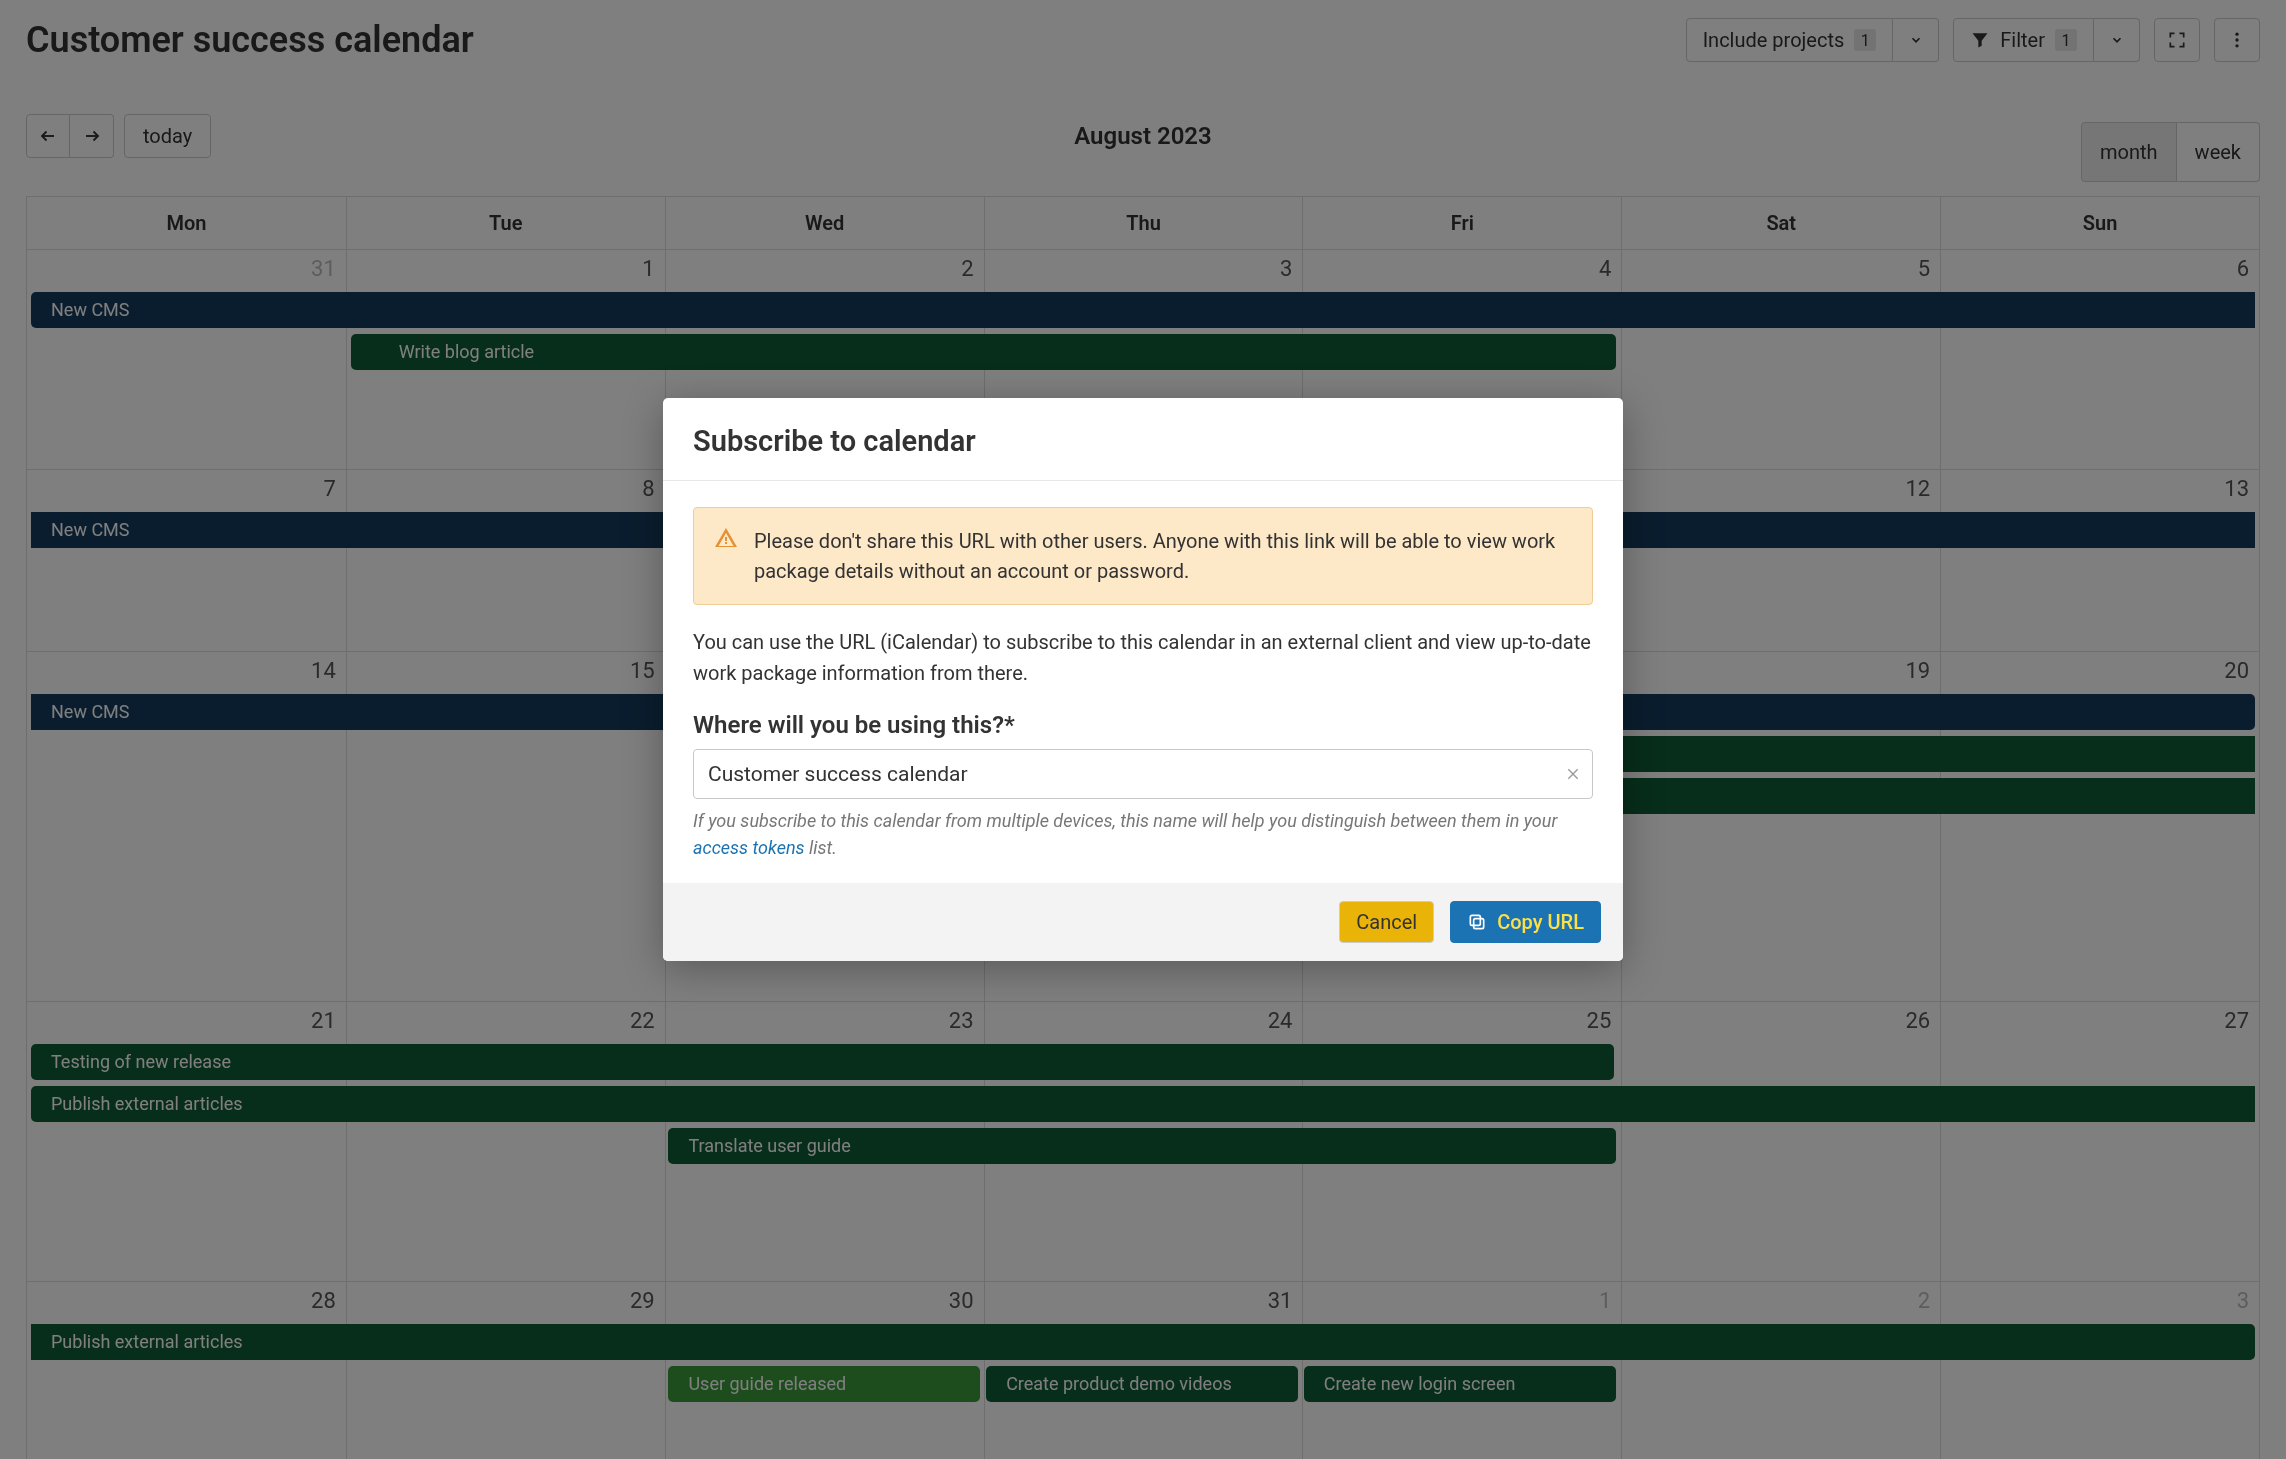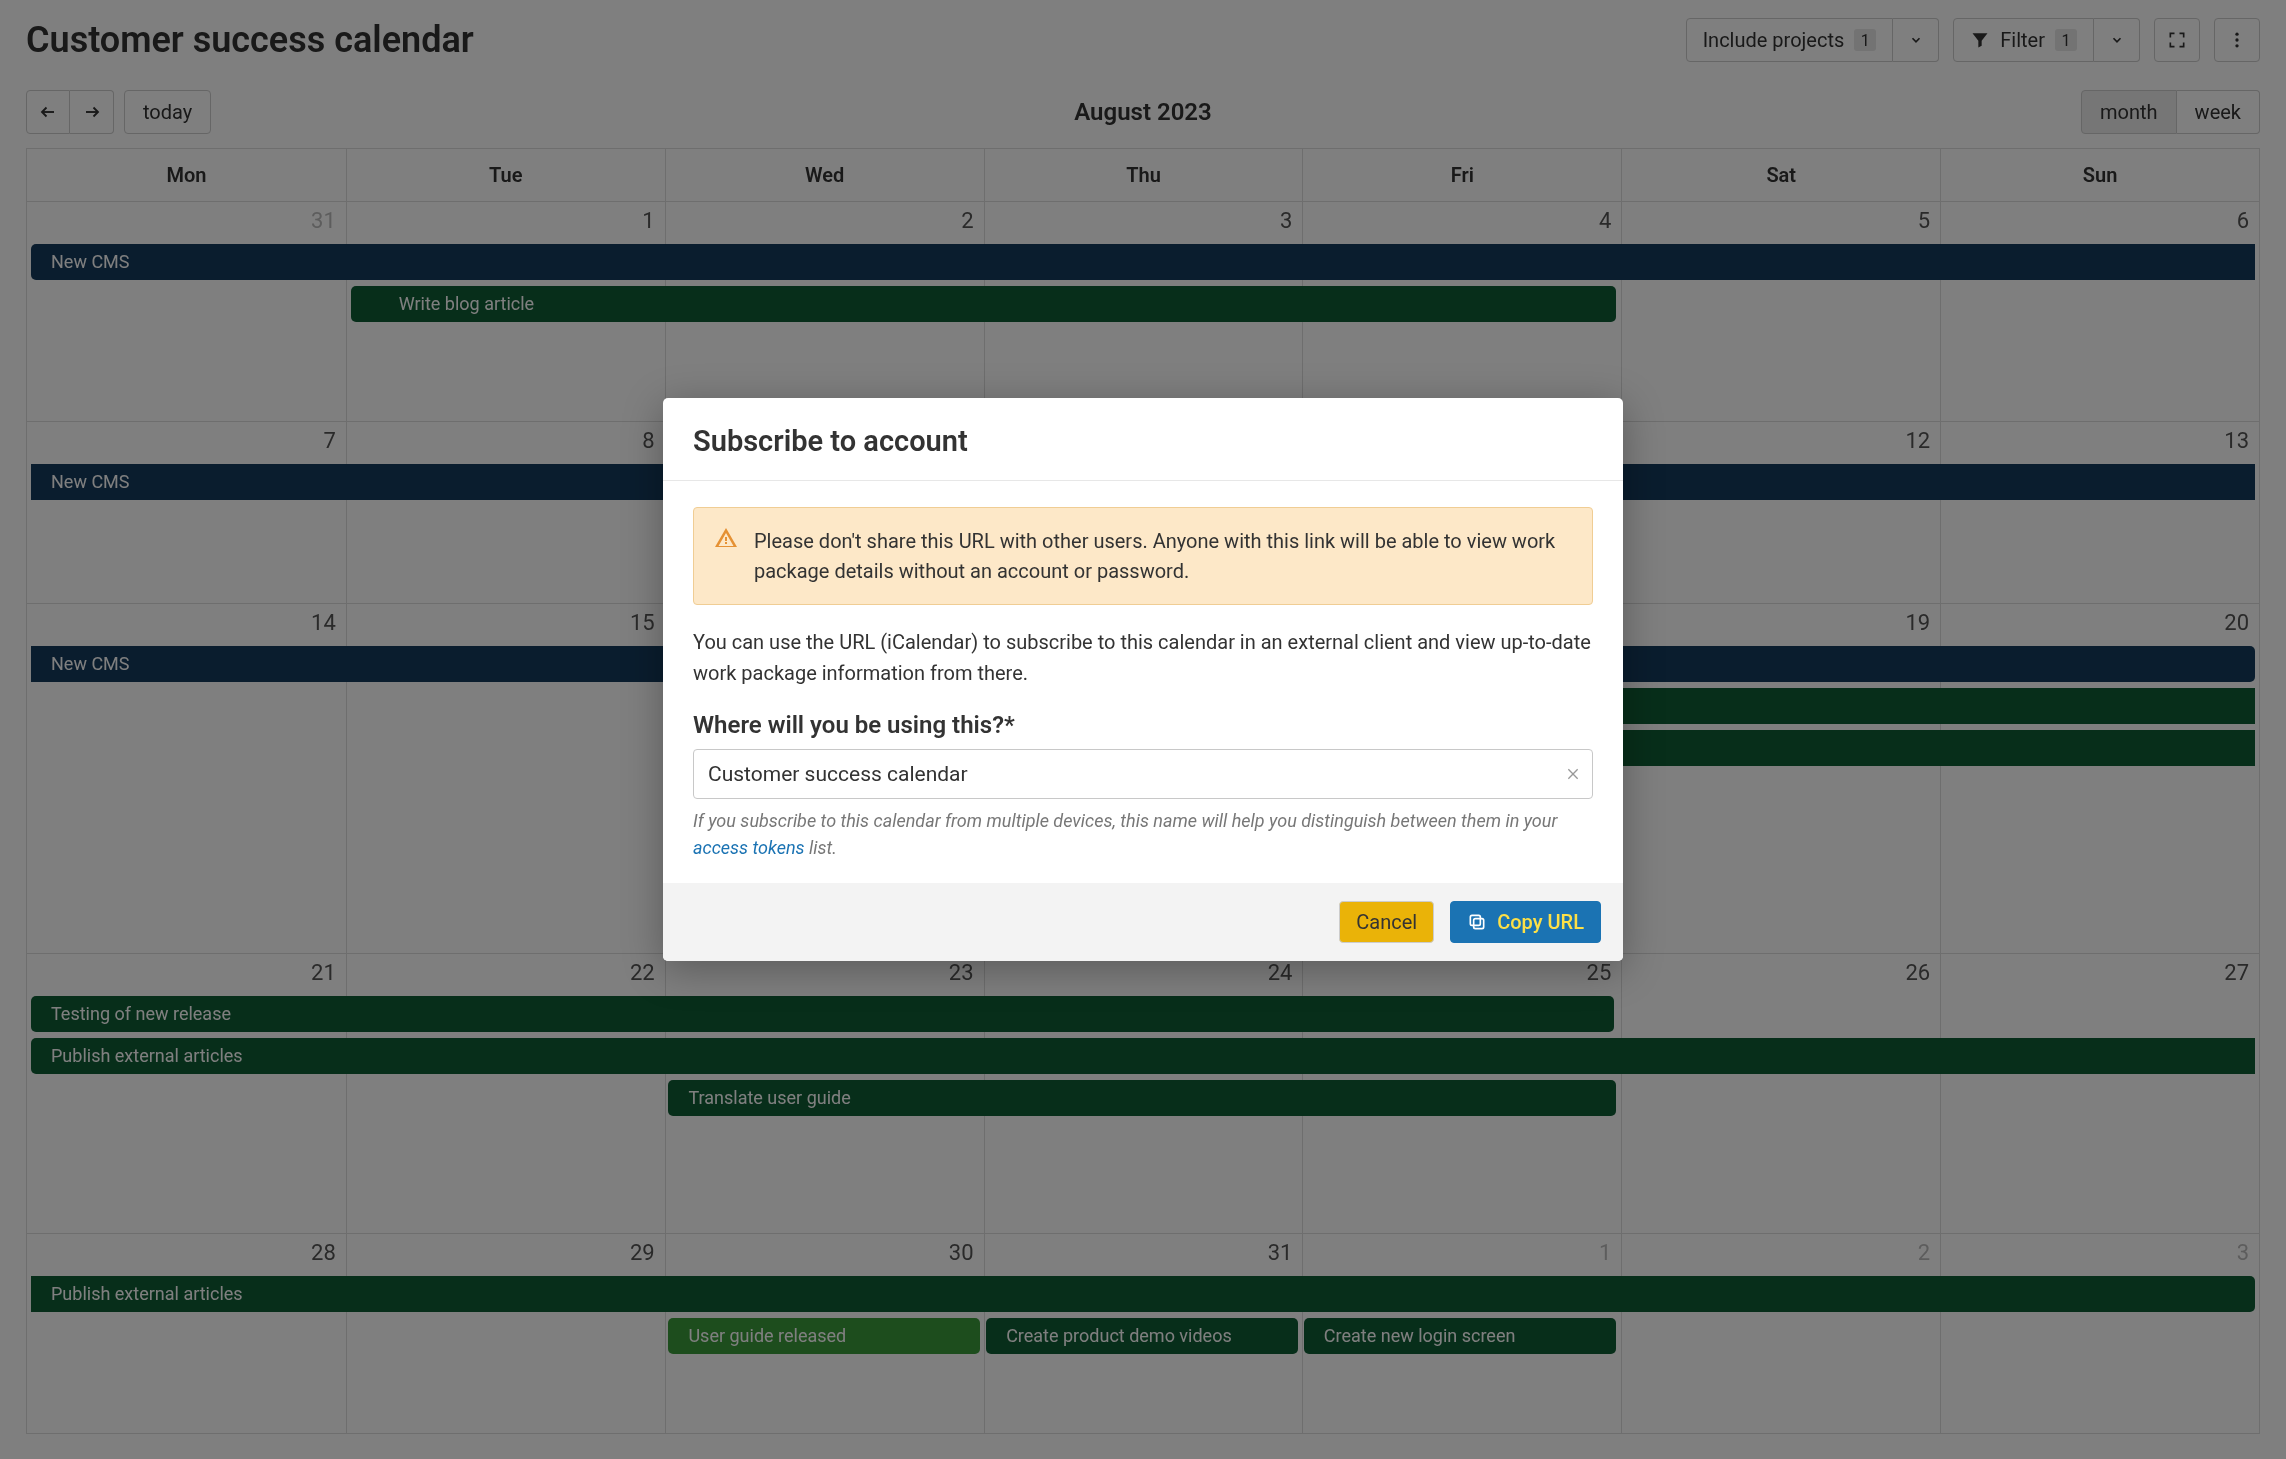"month" .view-switch .btn { height: 44px -> 60px; margin-top: none -> 32px }
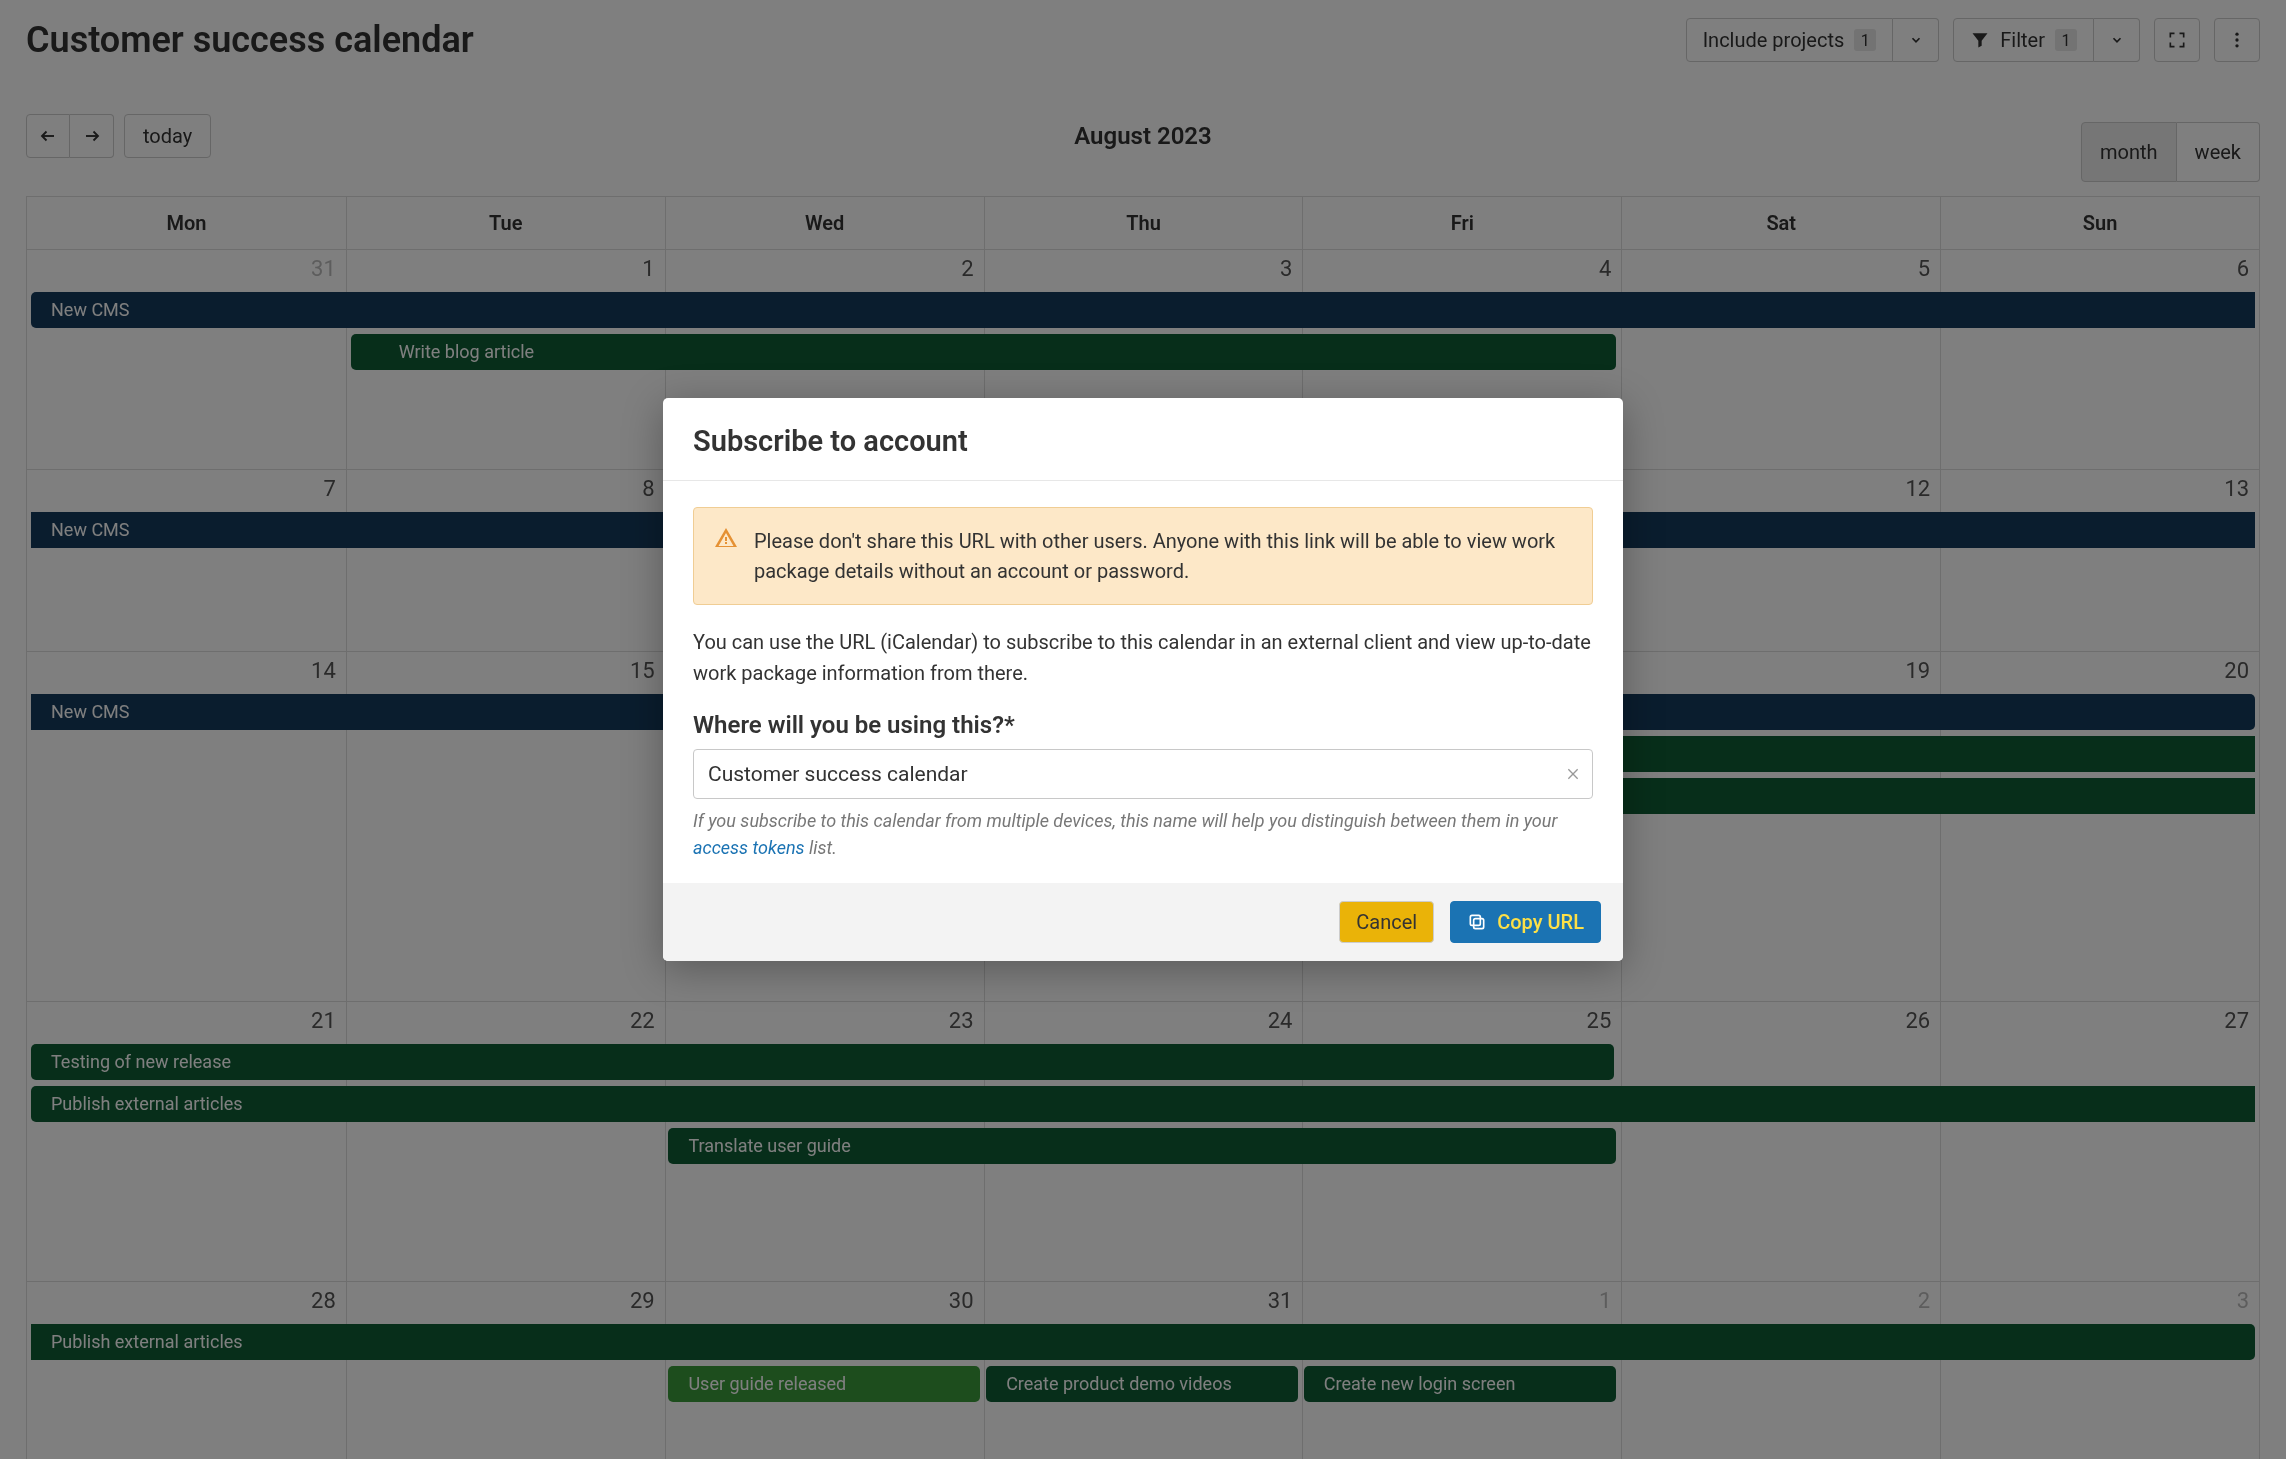"Subscribe to account" h2 { text: account -> calendar }
